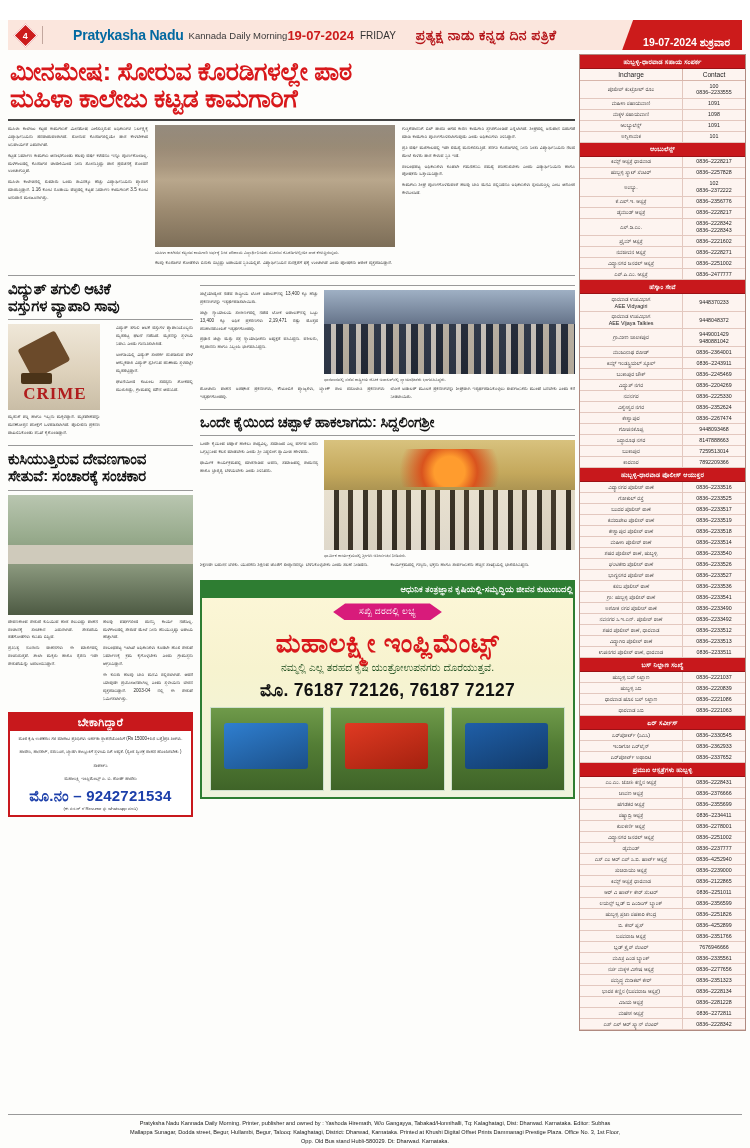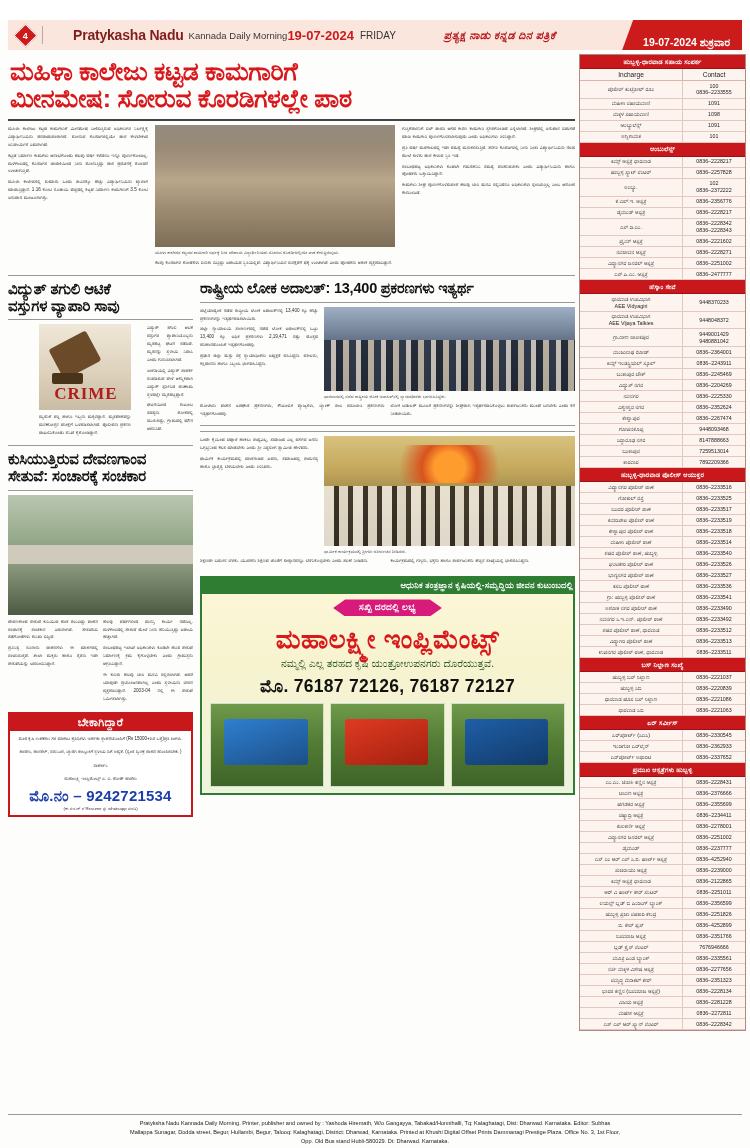"Pratykasha Nadu" .mh-name { color: #7f1d1d -> #0369a1 }
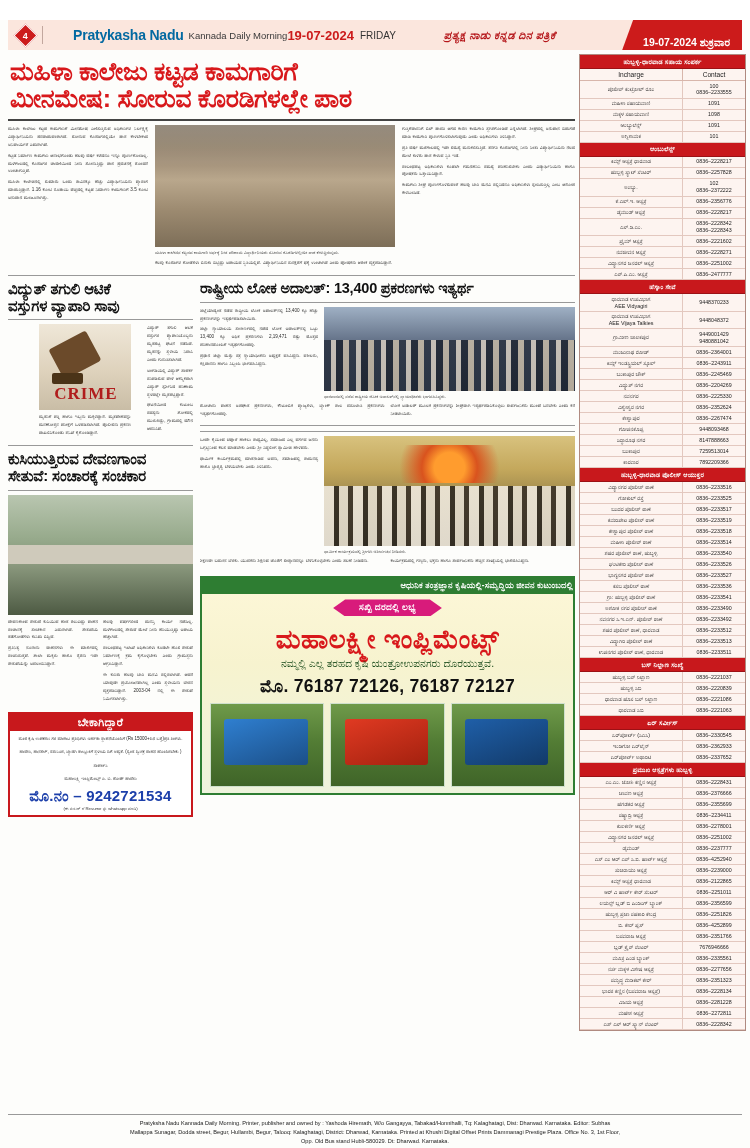"ಪ್ರತ್ಯಕ್ಷ ನಾಡು ಕನ್ನಡ ದಿನ ಪತ್ರಿಕೆ" .mh-kn { font-size: 11px -> 14px; font-style: italic -> none; margin-left: 48px -> 20px }
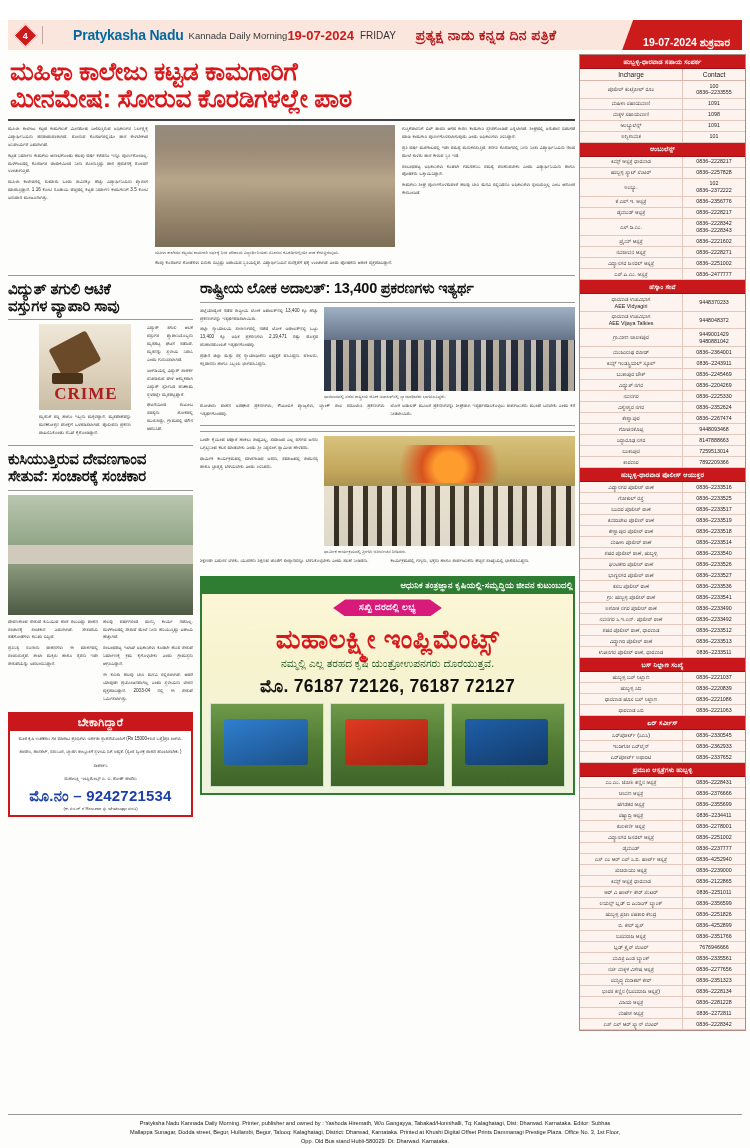"ಮಹಿಳಾ ಕಾಲೇಜು ಕಟ್ಟಡ ಕಾಮಗಾರಿಗೆ" div { order: before "ಮೀನಮೇಷ: ಸೋರುವ ಕೊರಡಿಗಳಲ್ಲೇ ಪಾಠ" -> after "ಮೀನಮೇಷ: ಸೋರುವ ಕೊರಡಿಗಳಲ್ಲೇ ಪಾಠ" }
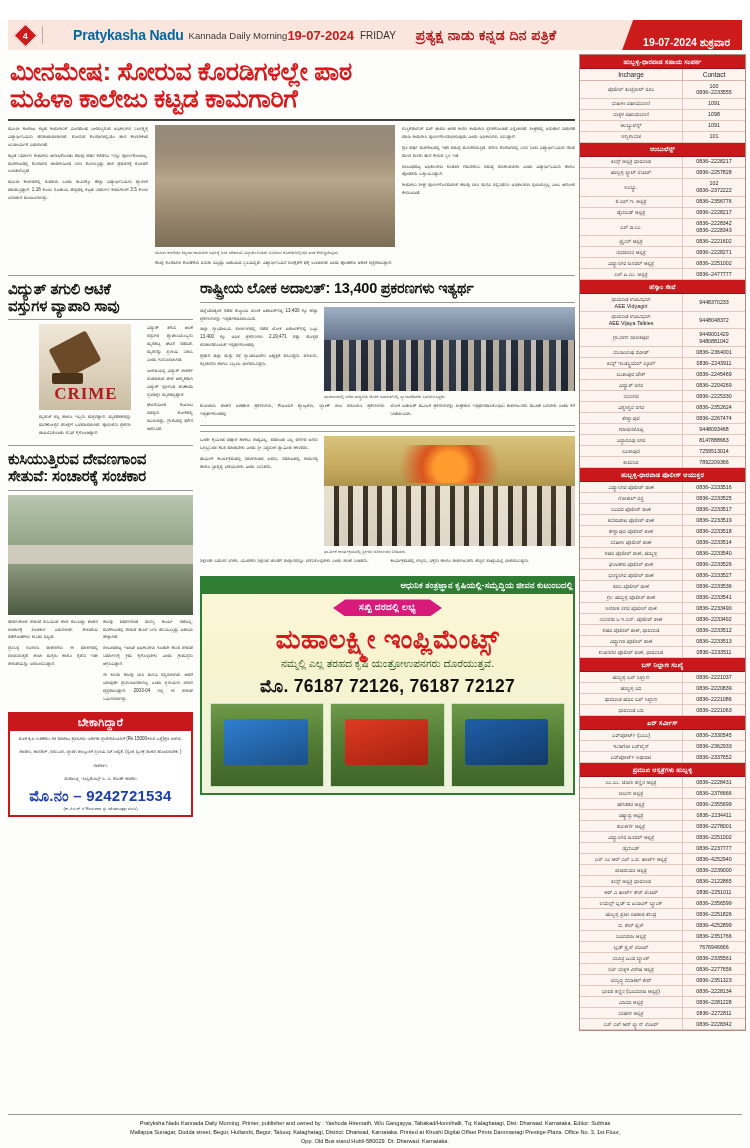"ರಾಷ್ಟ್ರೀಯ ಲೋಕ ಅದಾಲತ್: 13,400 ಪ್ರಕರಣಗಳು" div.sec-head { html: <div>ರಾಷ್ಟ್ರೀಯ ಲೋಕ ಅದಾಲತ್: 13,400 ಪ್ರಕರಣಗಳು ಇತ್ಯರ್ಥ</div> -> none }
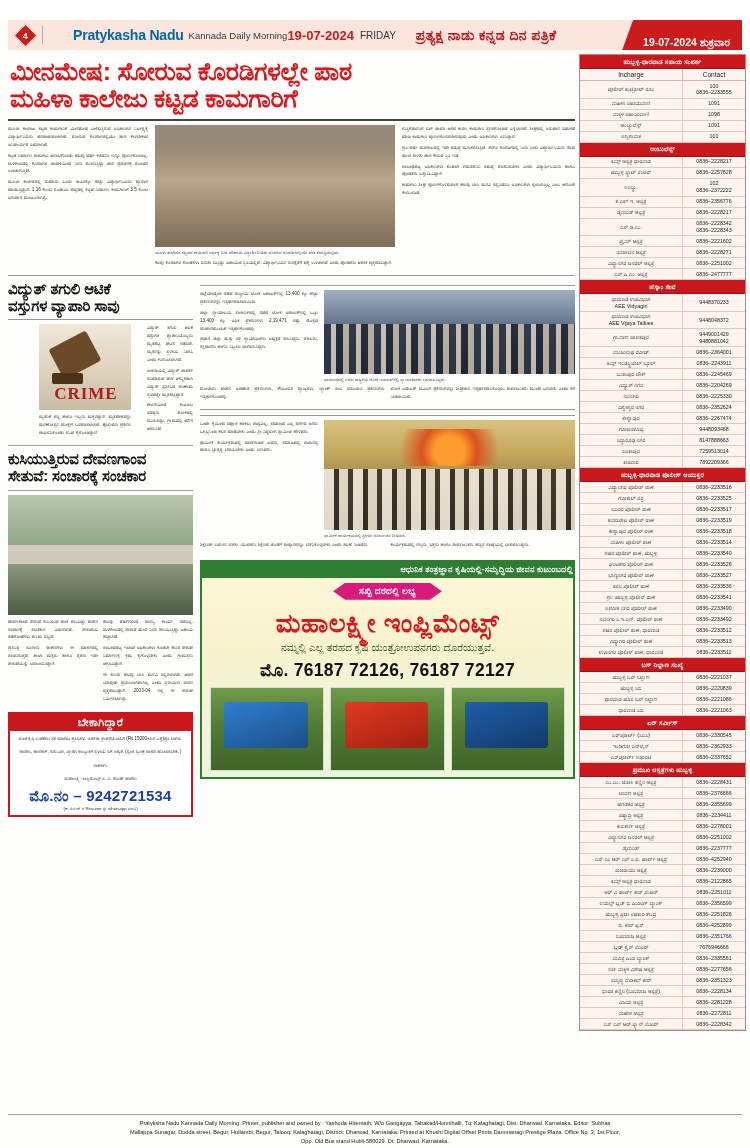"CRIME" div { margin-left: 31px -> none }
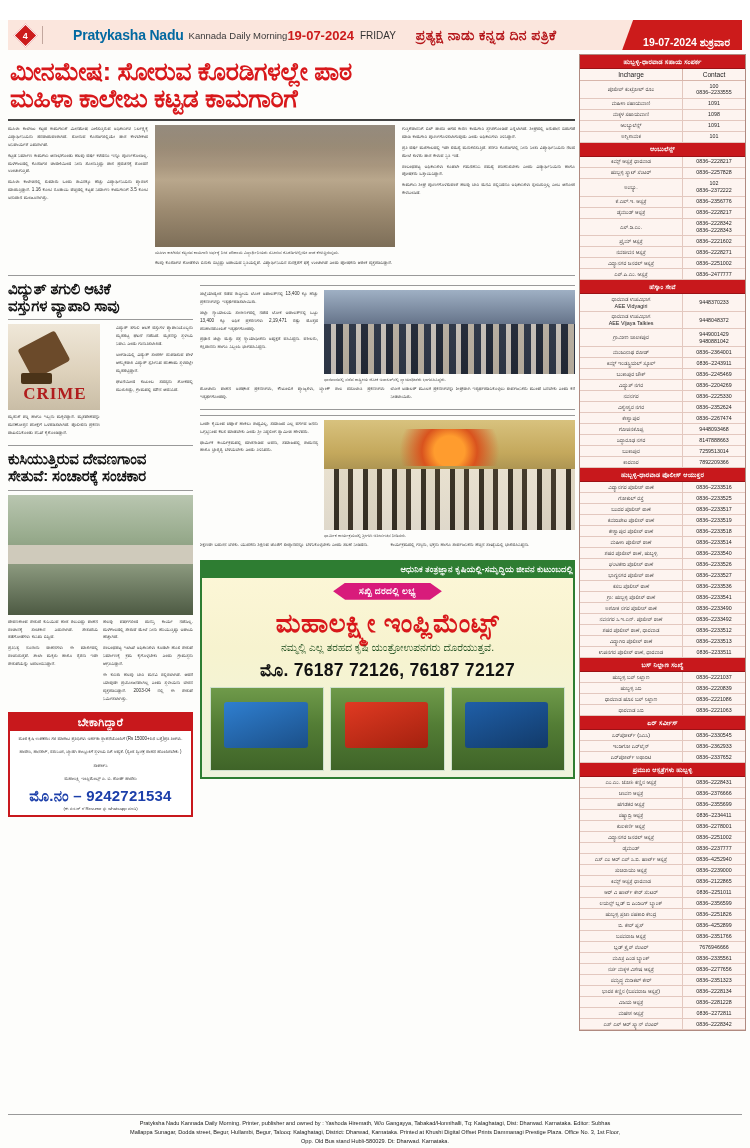"ಒಂದೇ ಕೈಯಿಂದ ಚಪ್ಪಾಳೆ ಹಾಕಲಾಗದು:" div.sec-head { html: none -> <div>ಒಂದೇ ಕೈಯಿಂದ ಚಪ್ಪಾಳೆ ಹಾಕಲಾಗದು: ಸಿದ್ದಲಿಂಗಶ್ರೀ</div> }
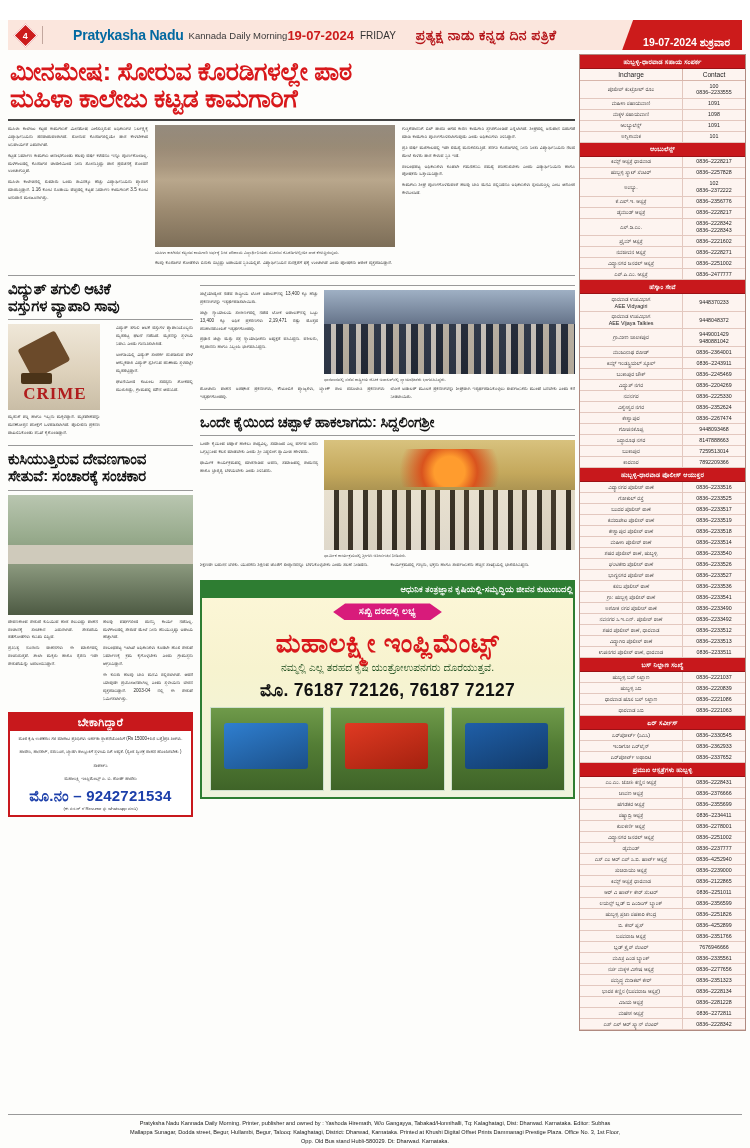"ಸಖ್ಖಿ ದರದಲ್ಲಿ ಲಭ್ಯ" .ribbon { font-weight: bold -> normal }
